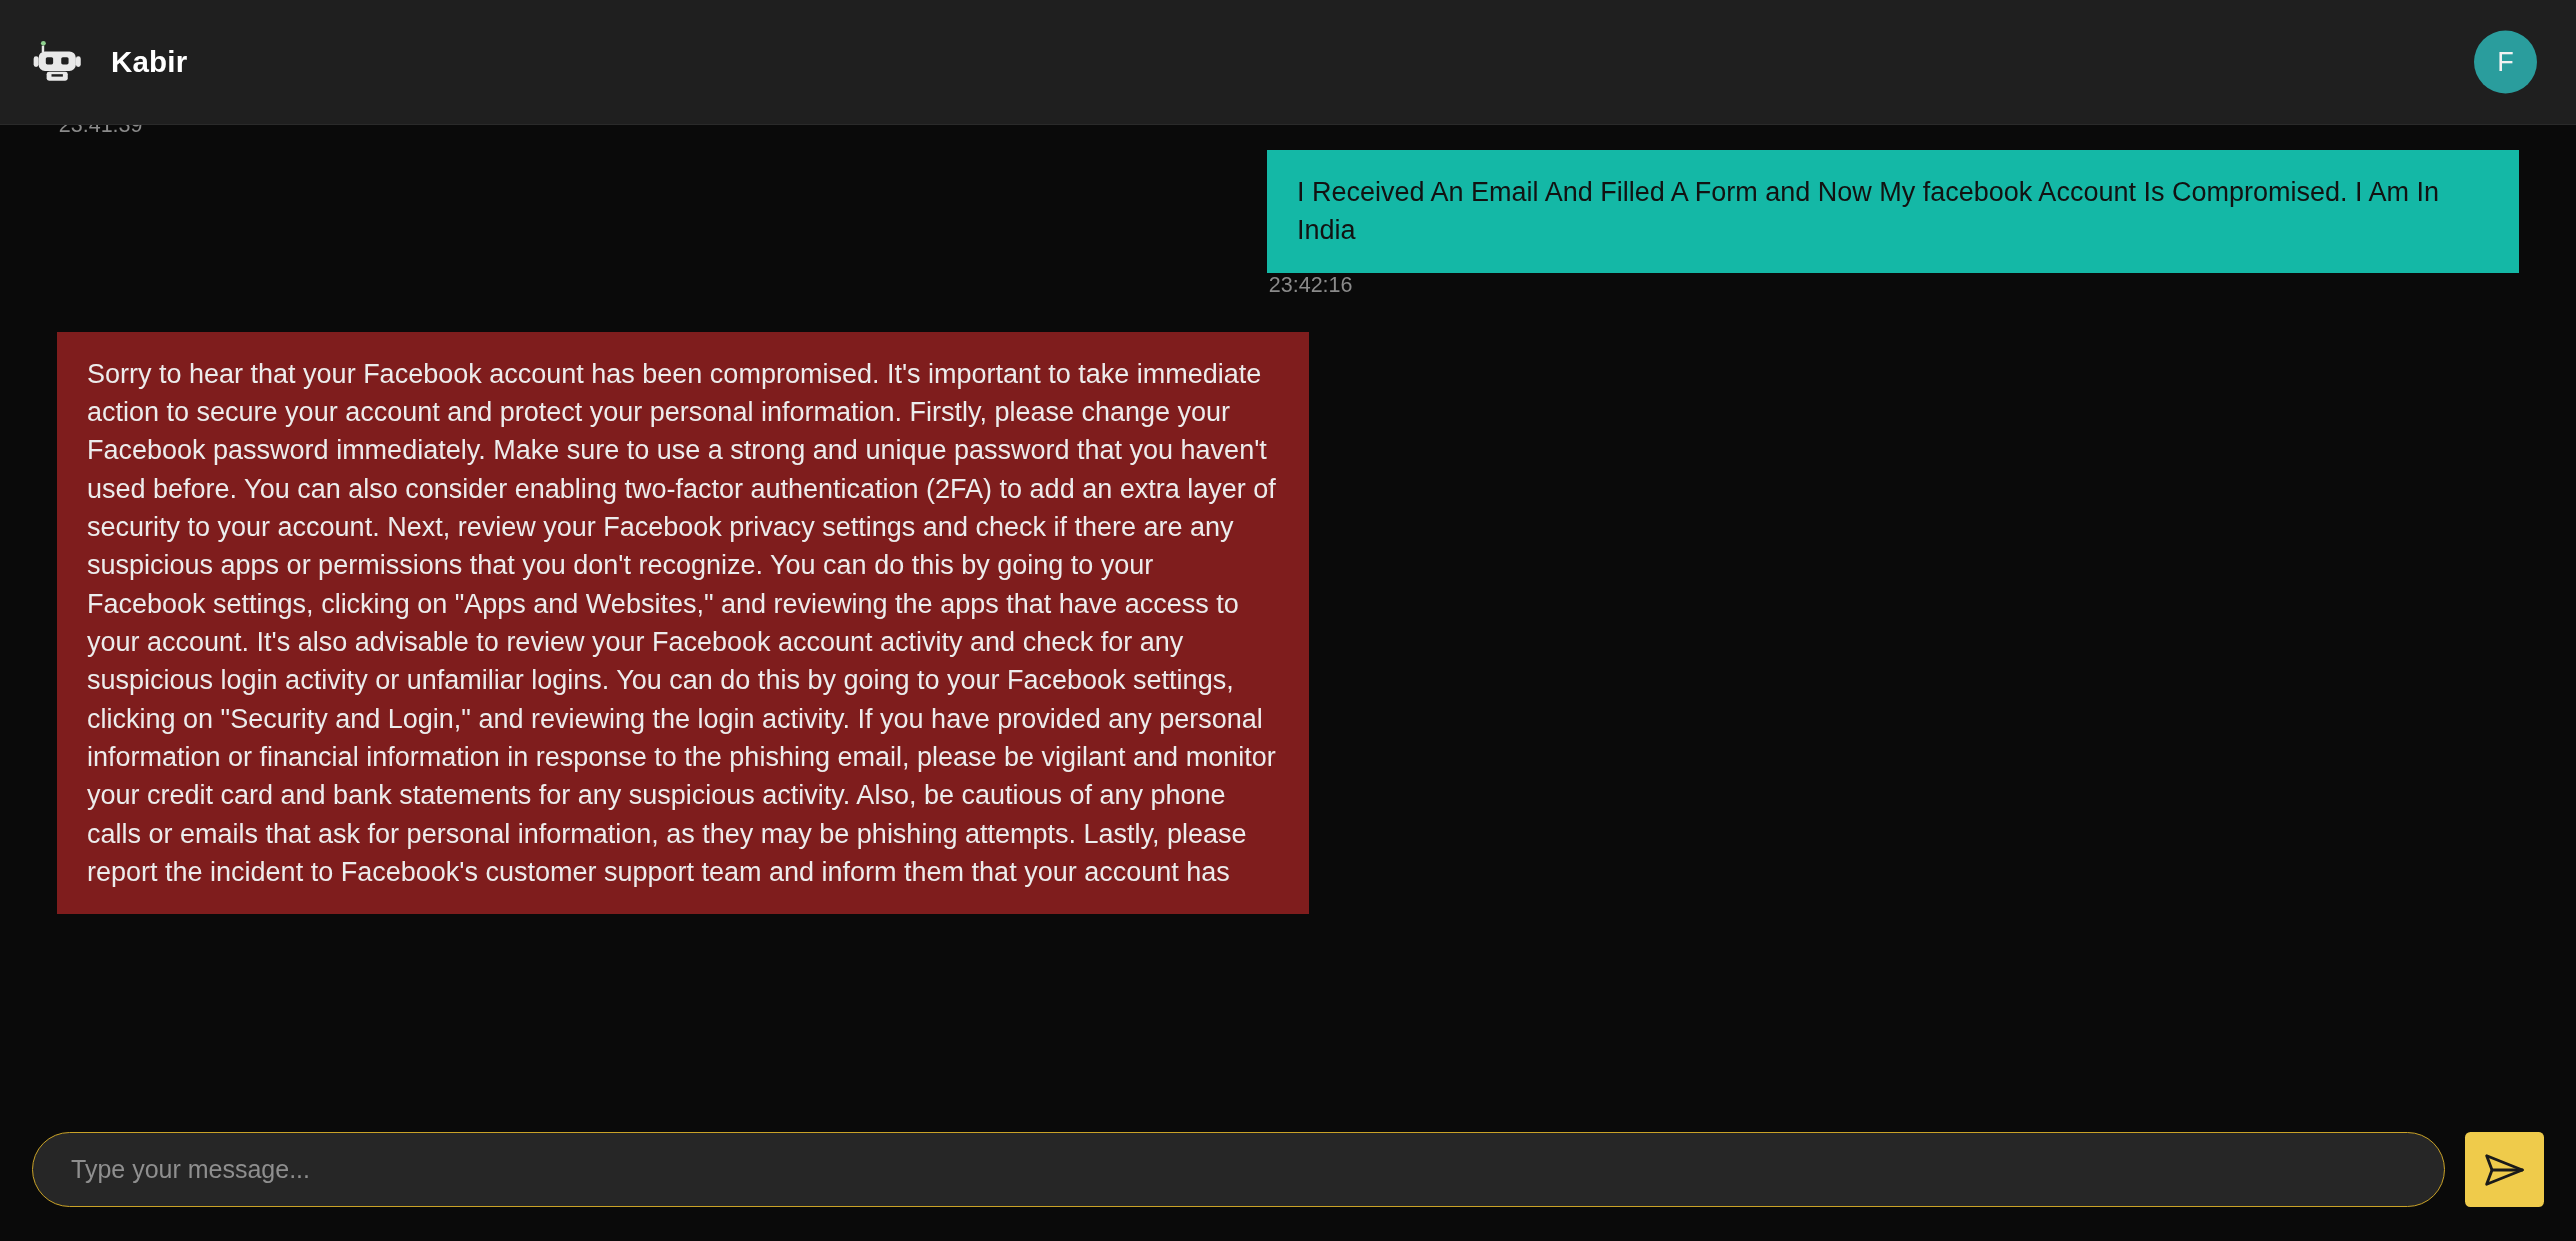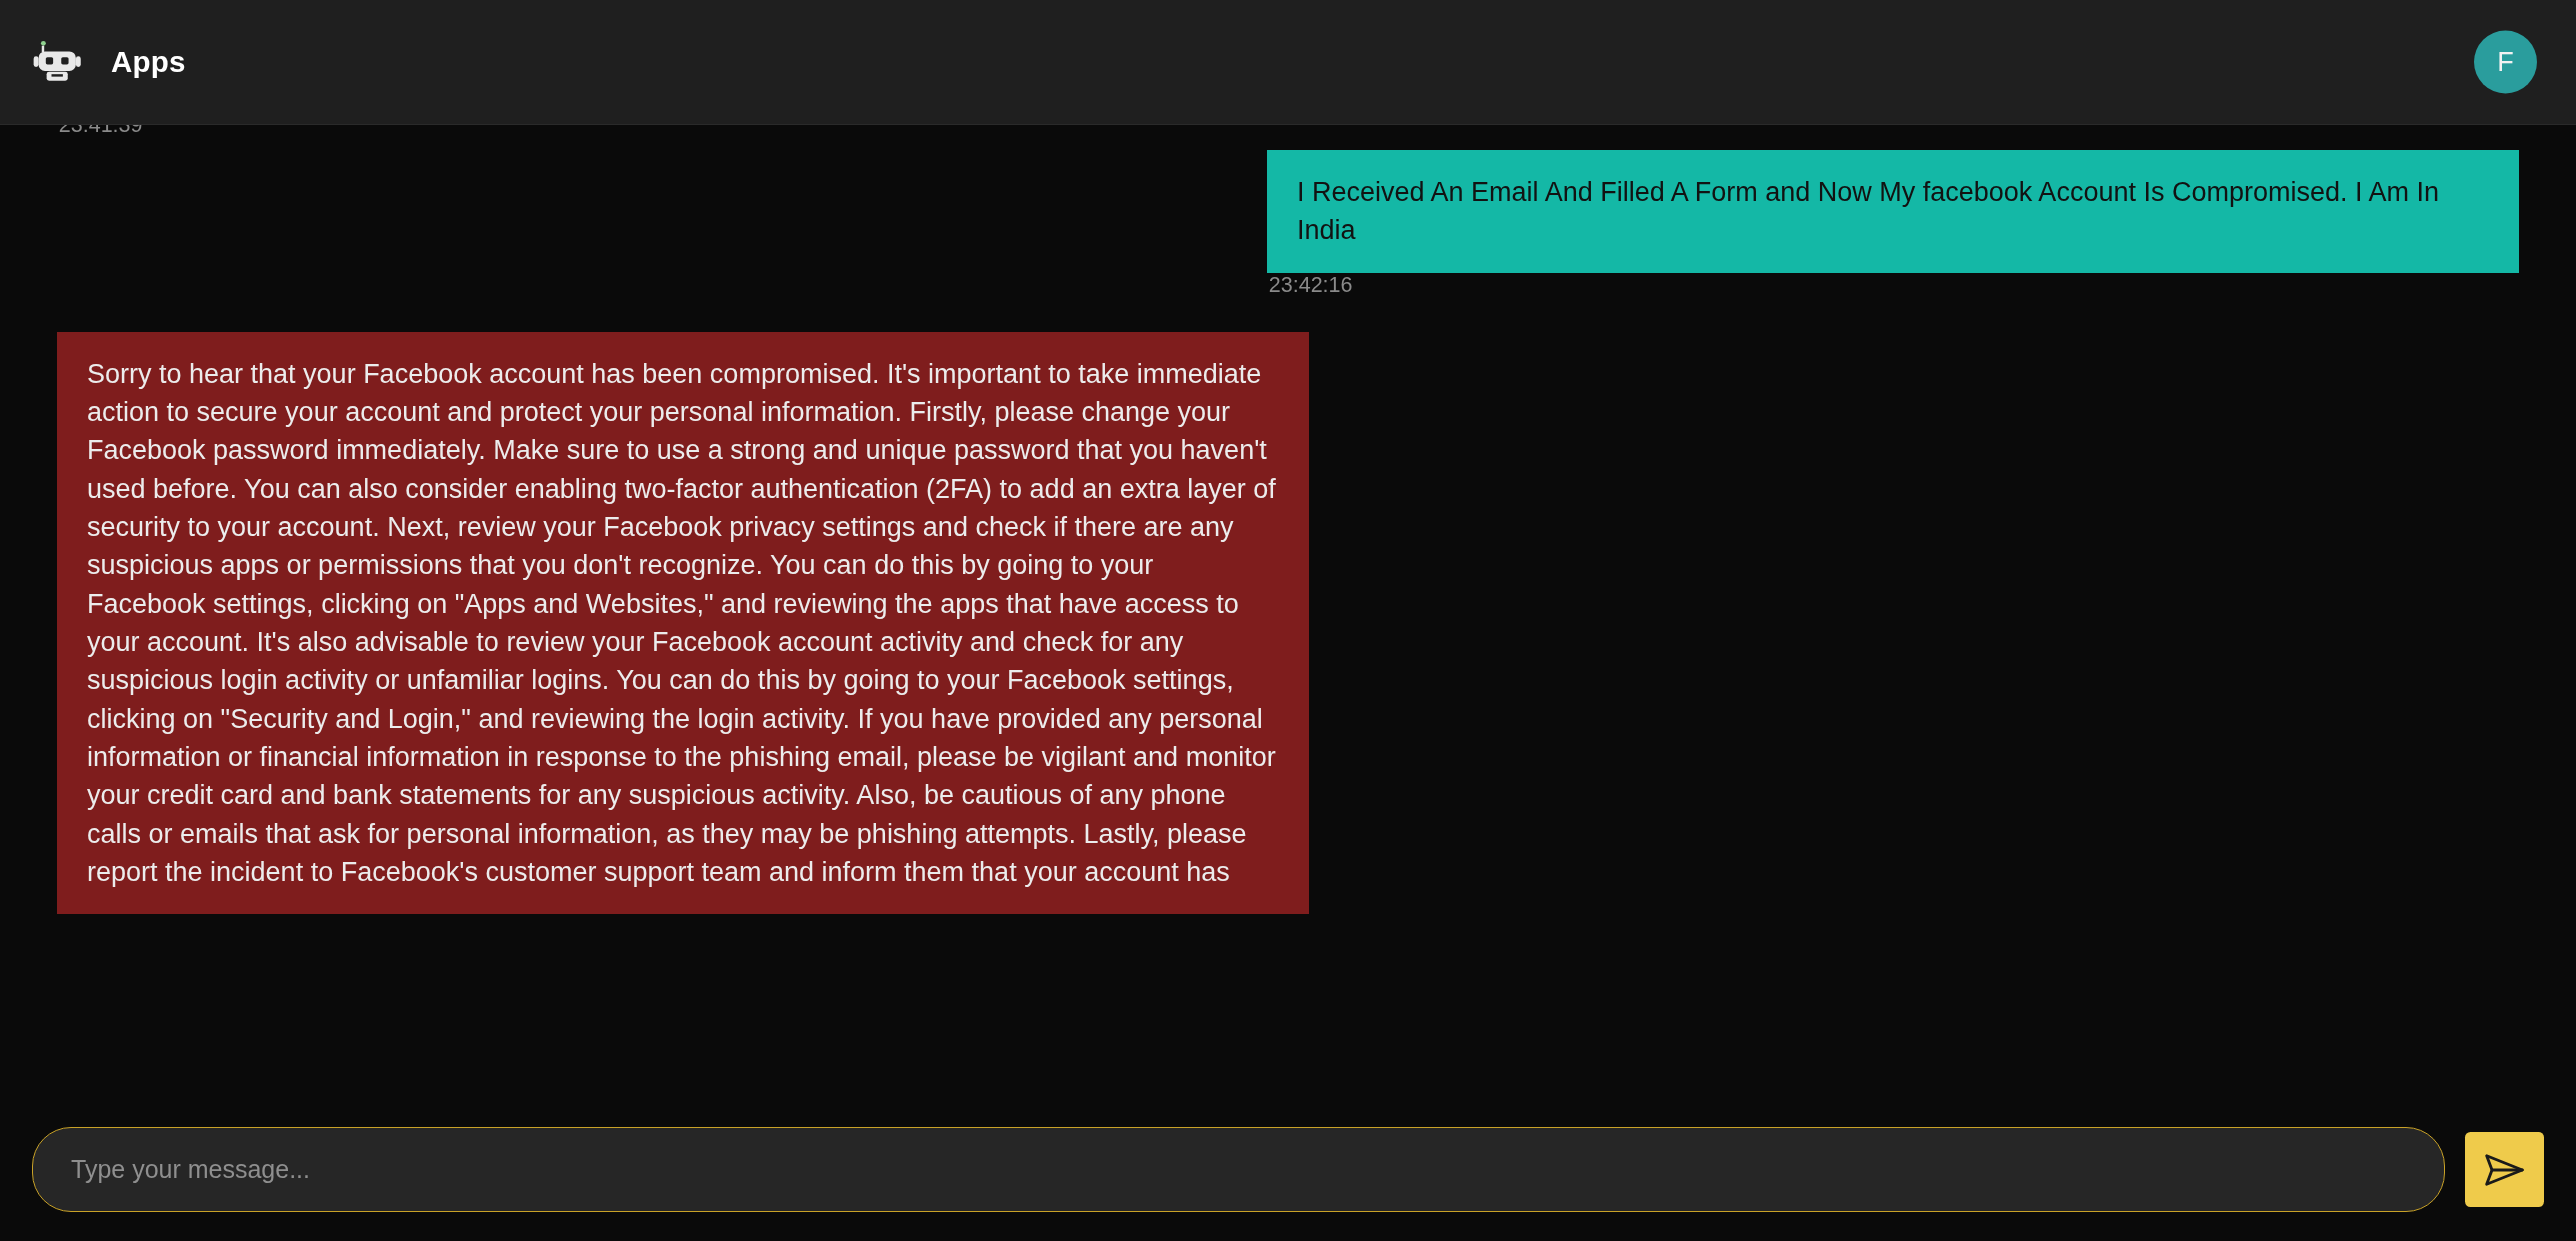"Apps" span.brand-title { text: Apps -> Kabir }
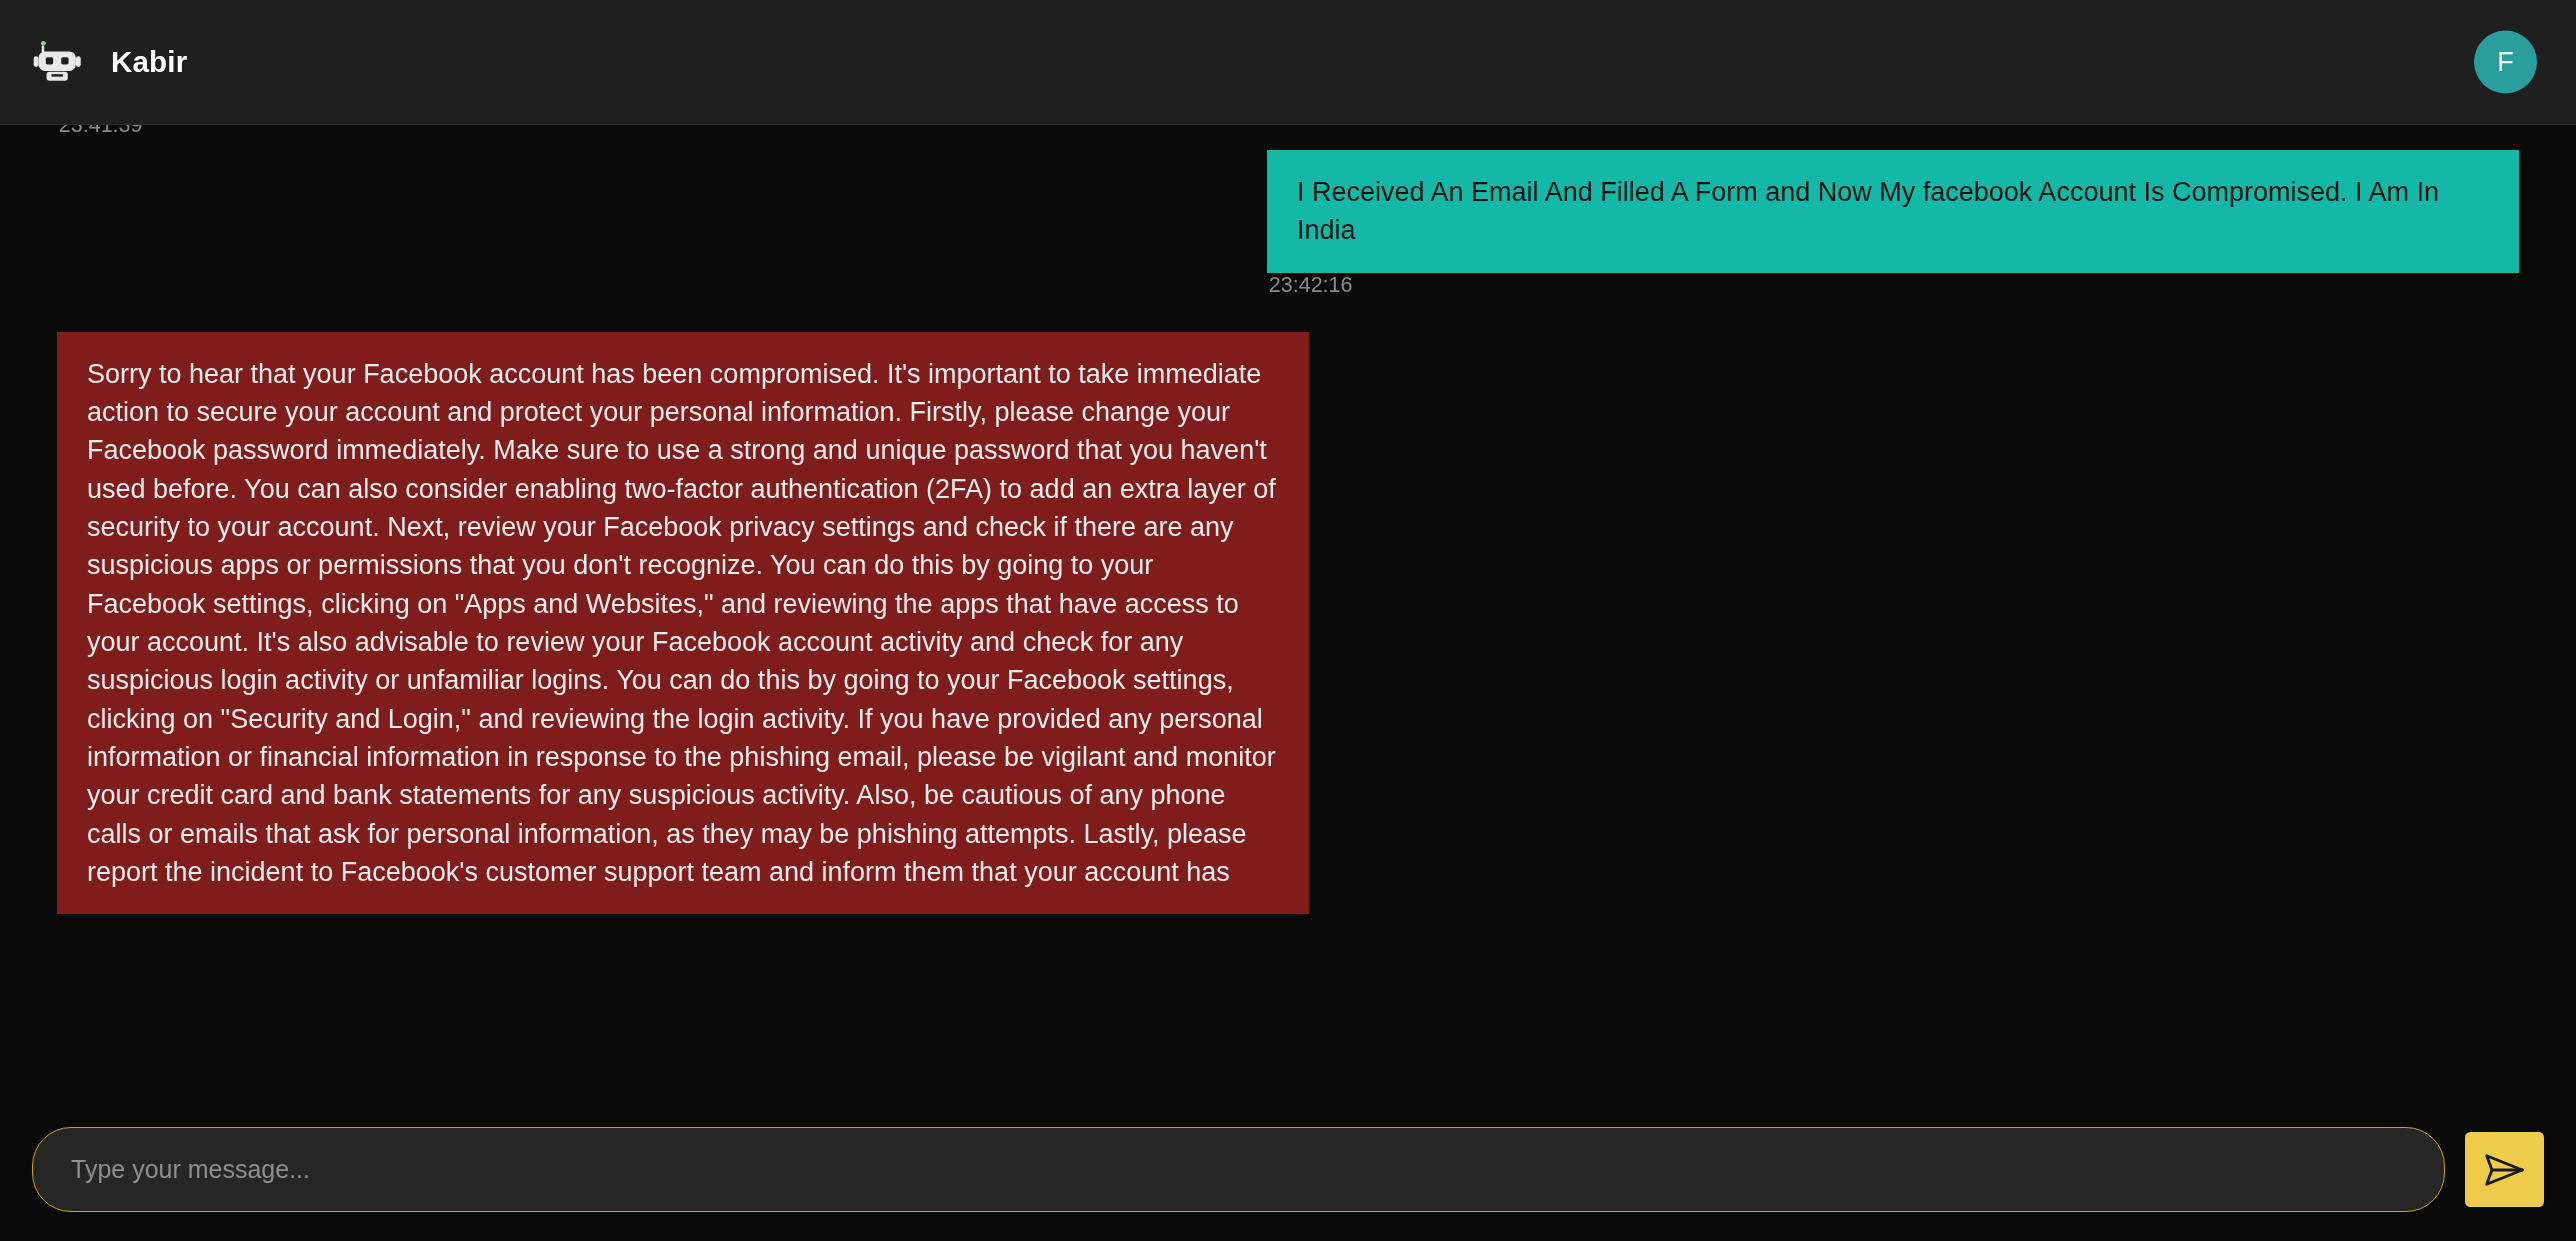"Type your message..." .msg-input { height: 85px -> 75px }
